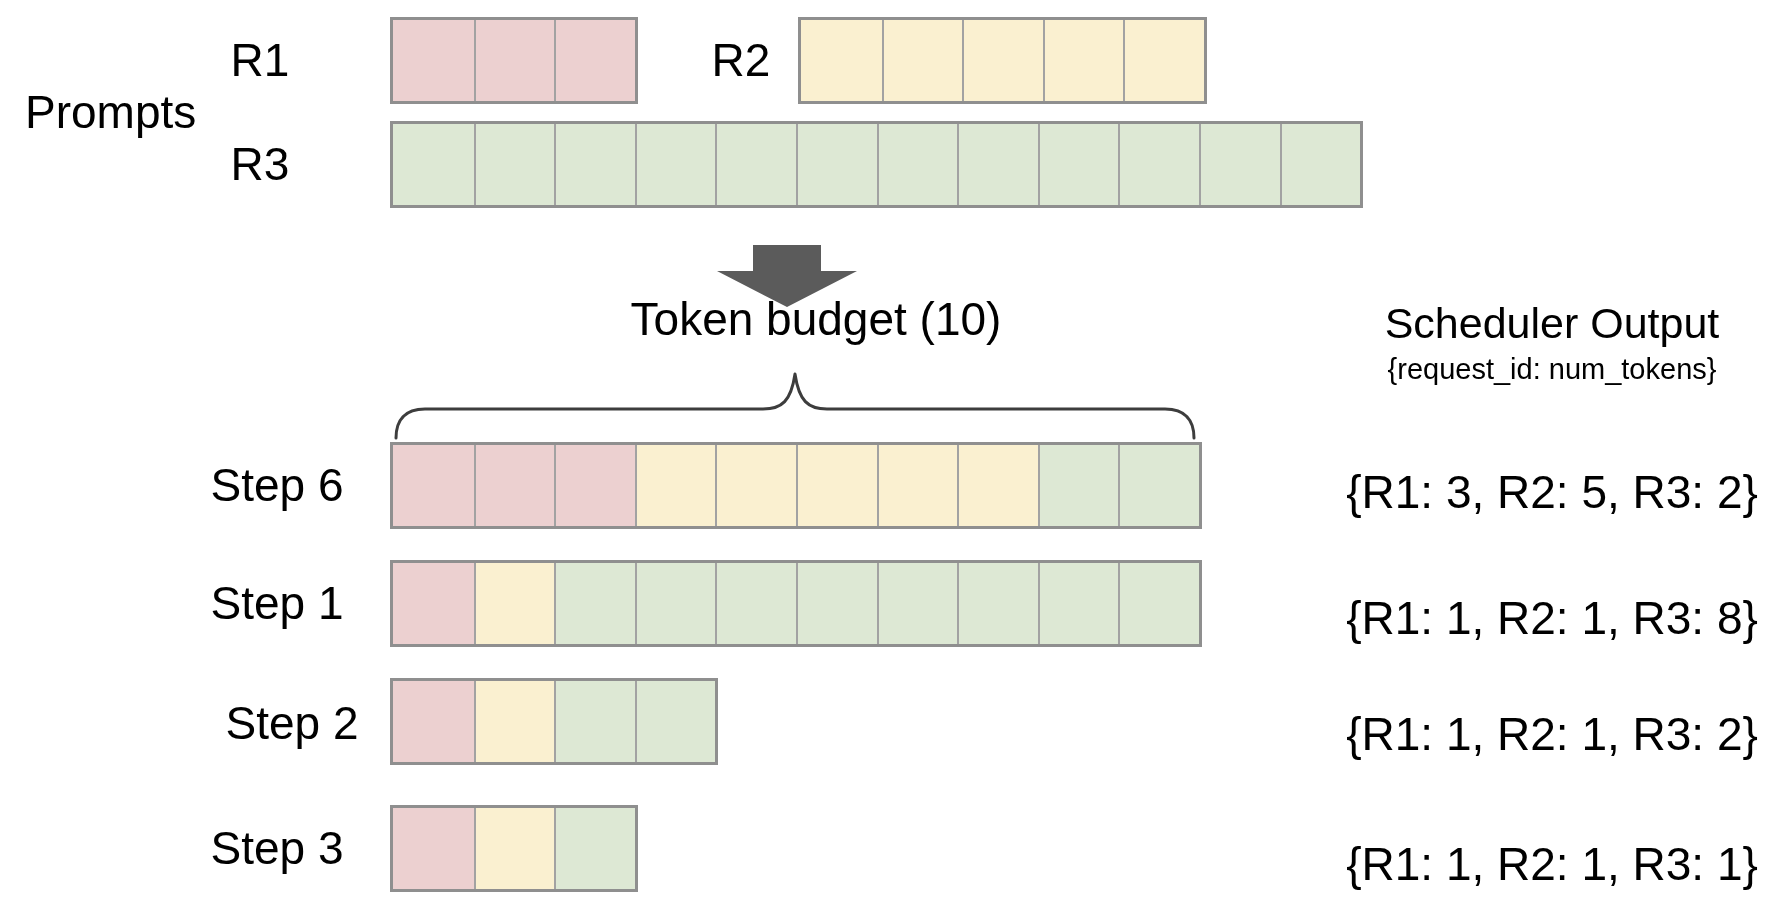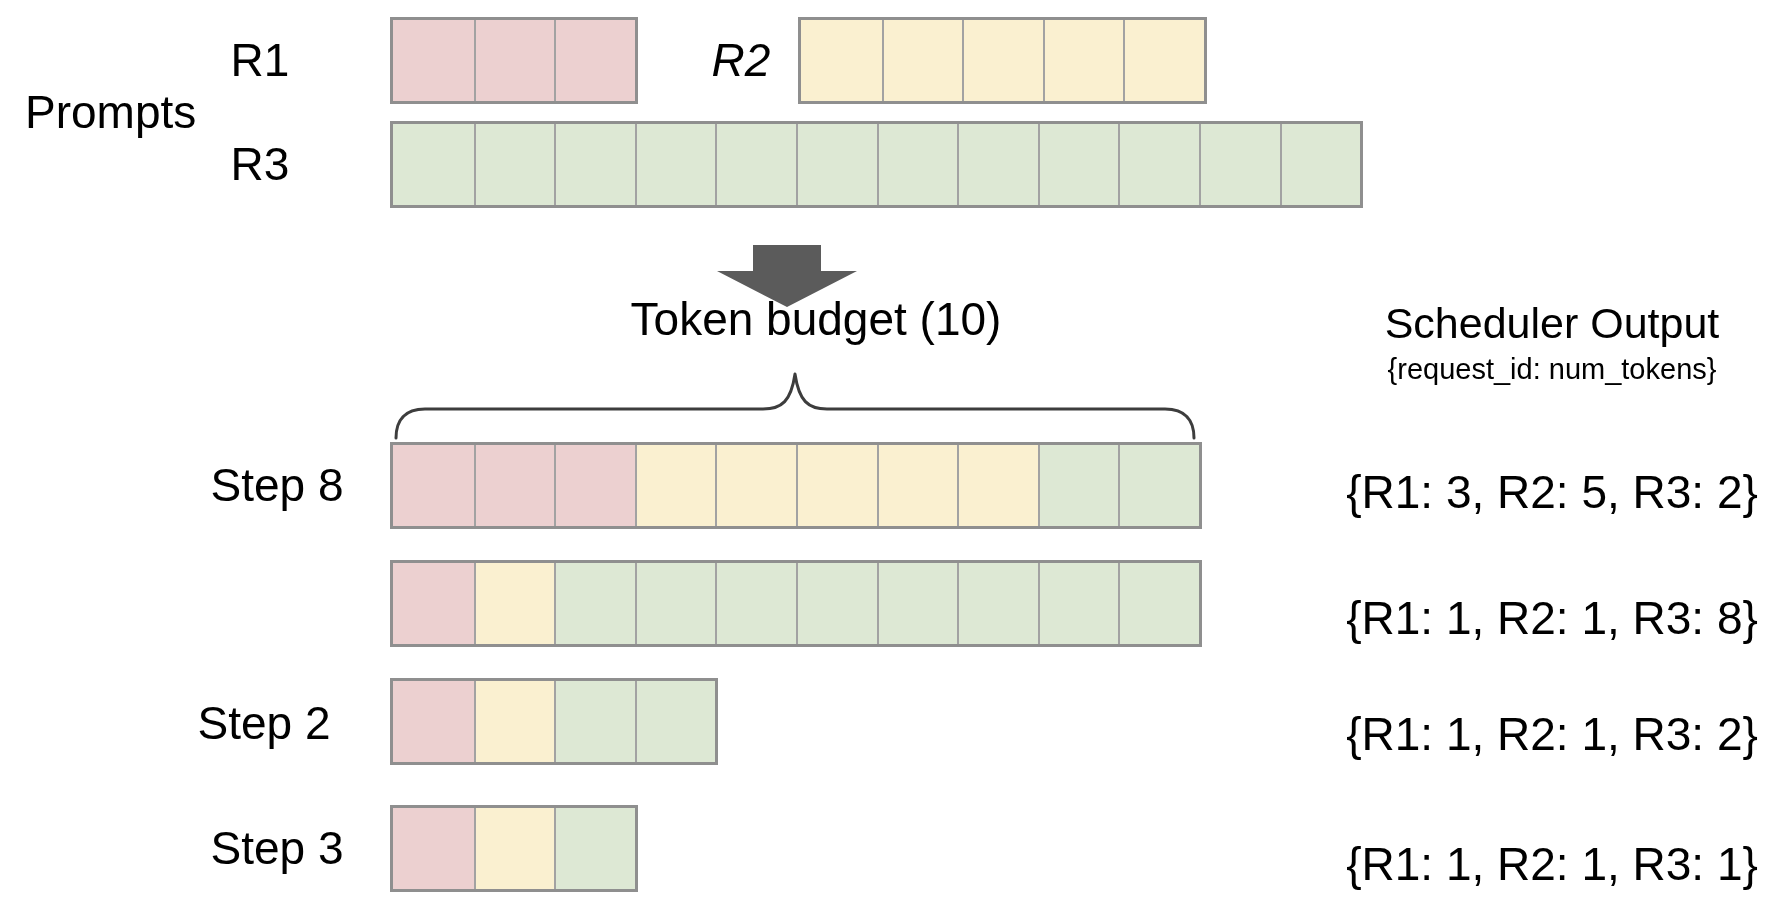"R2" div.diagram-label { font-style: italic -> none }
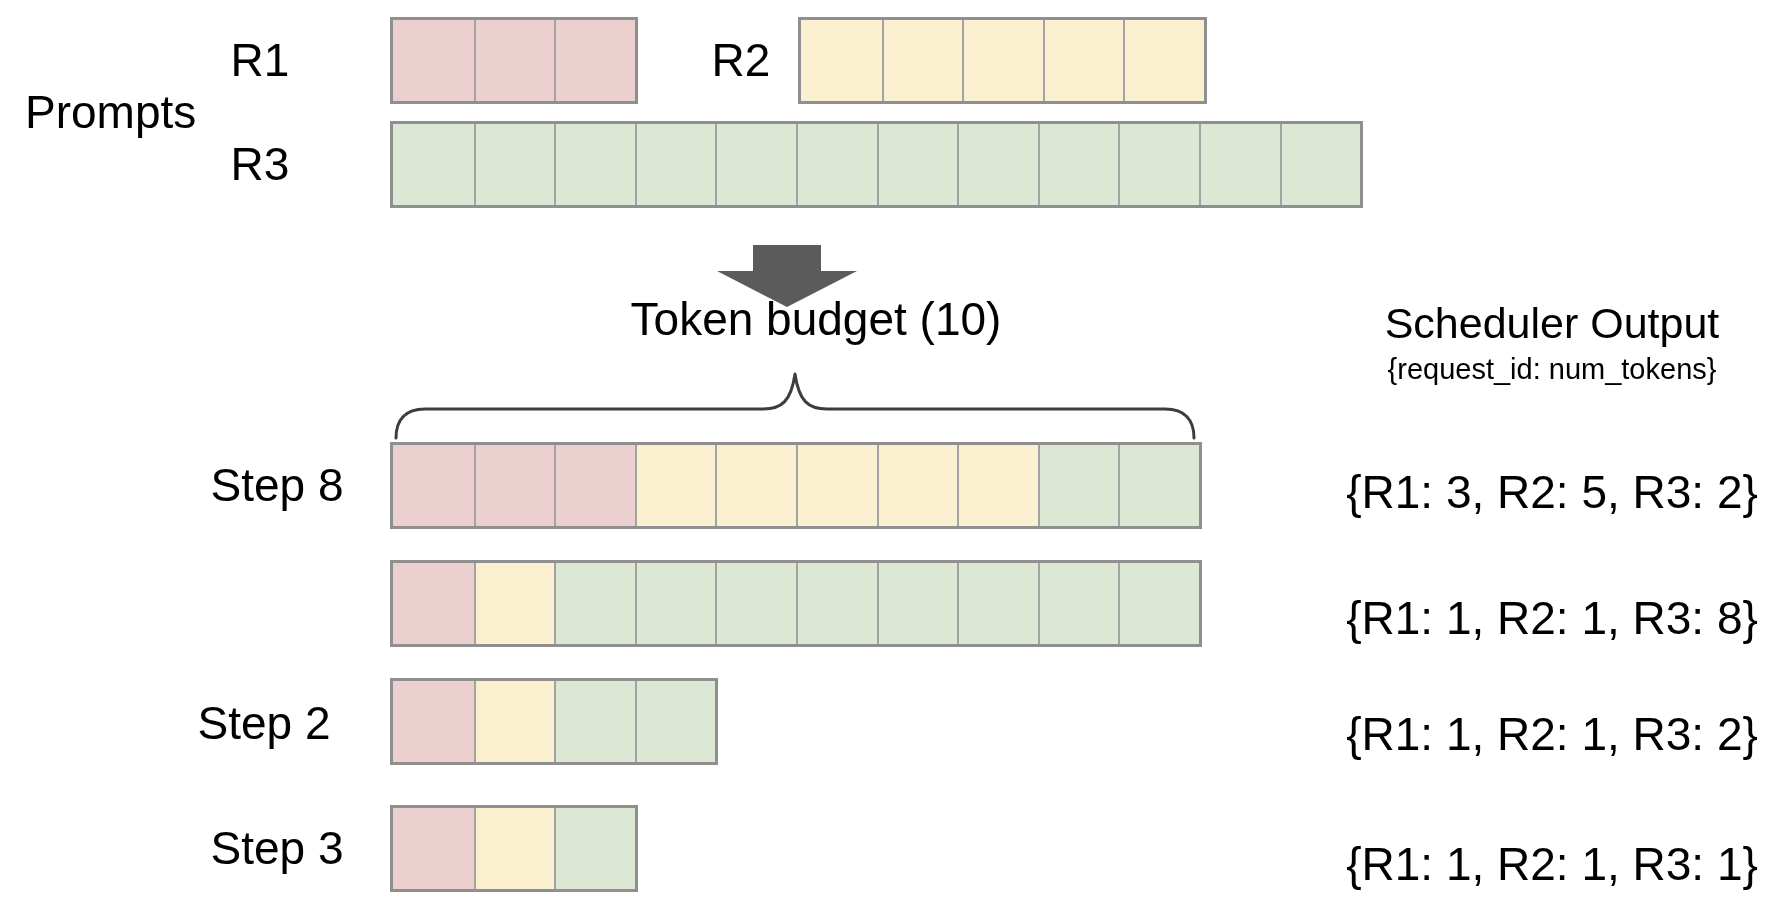"Step 8" div.diagram-label { text: 8 -> 6 }
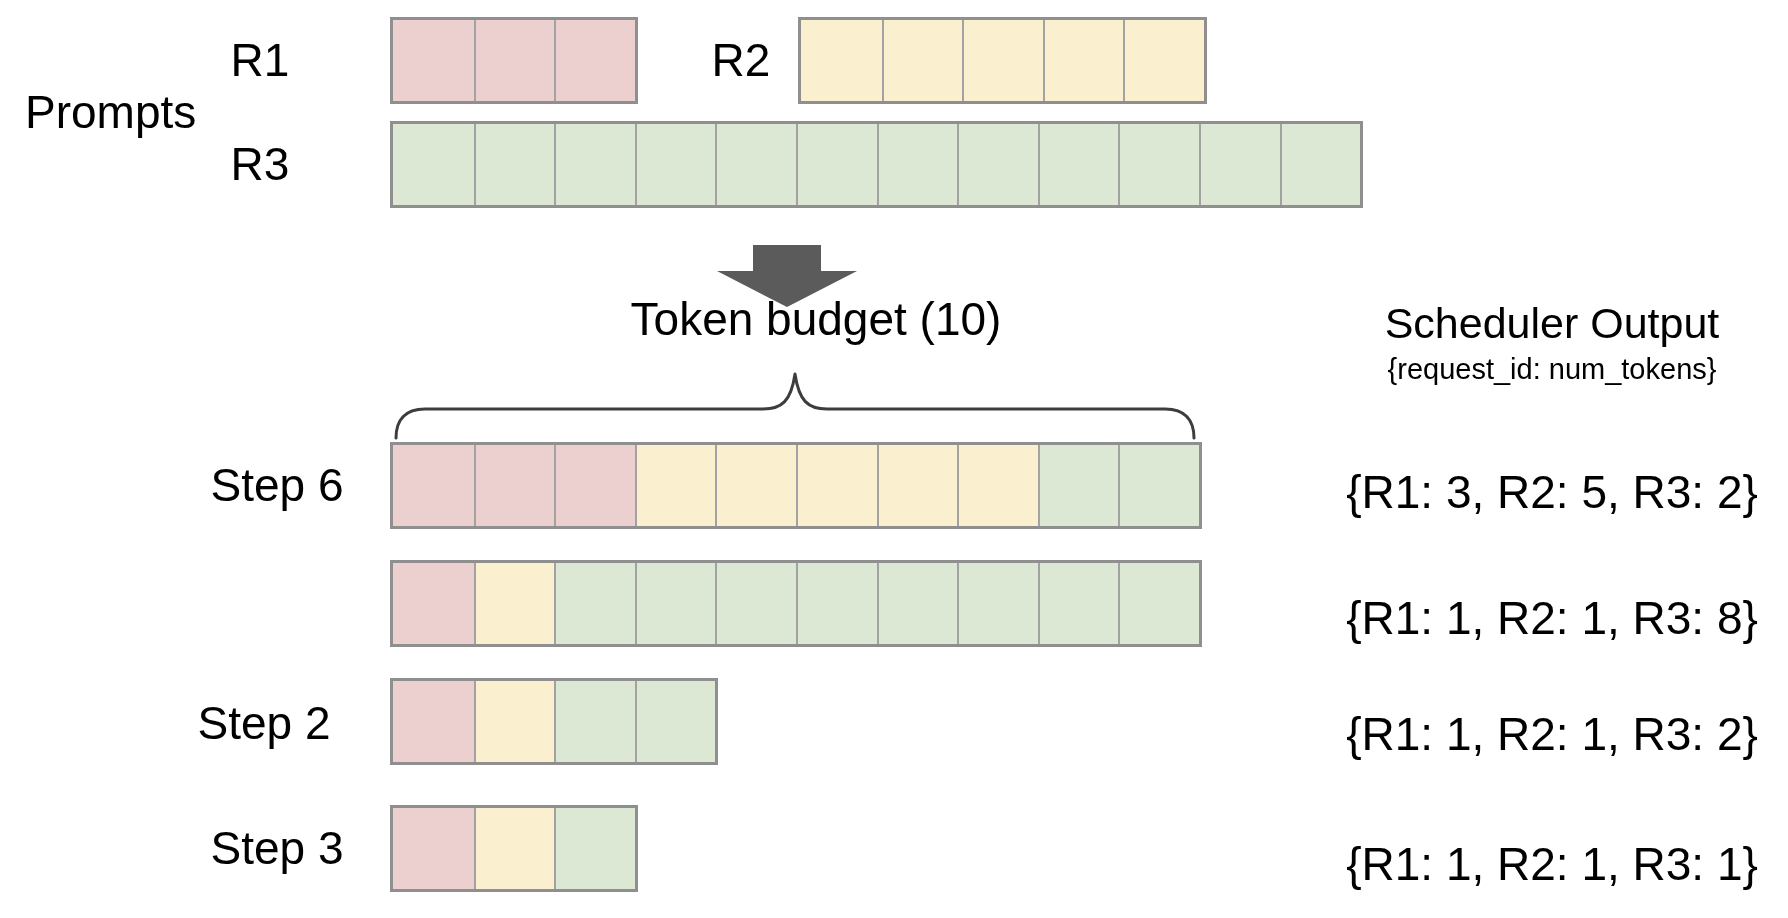"Step 1" div.diagram-label { html: none -> <div>Step 1</div> }
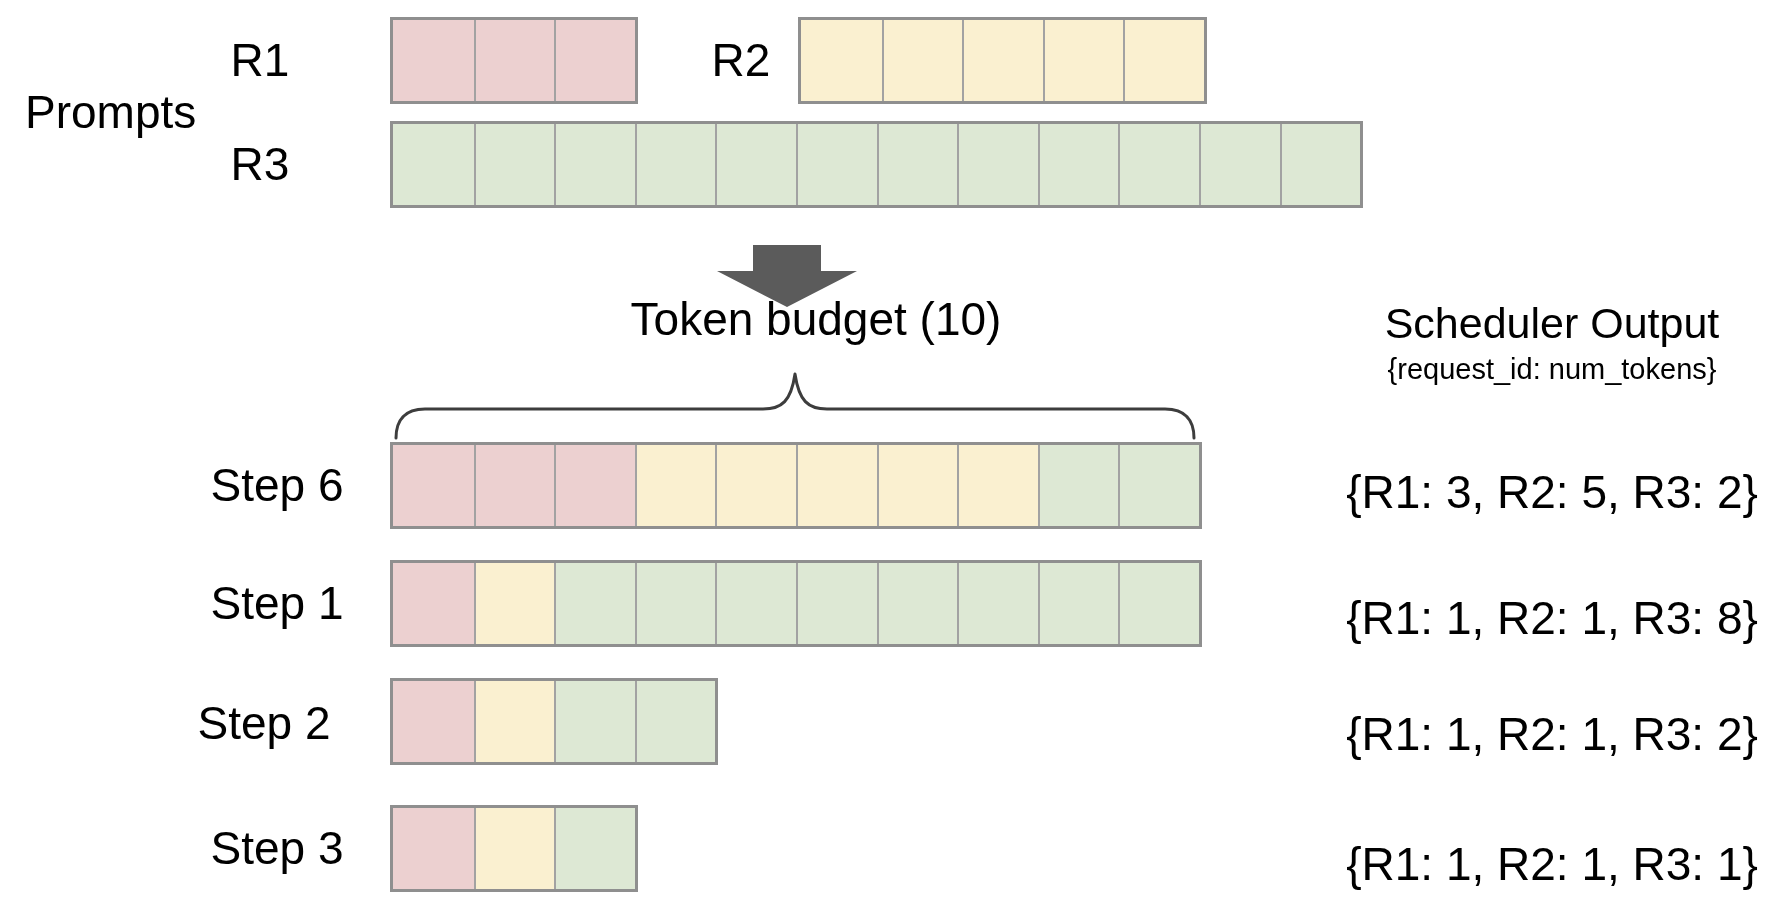"Step 2" div.diagram-label { left: 164px -> 192px }
